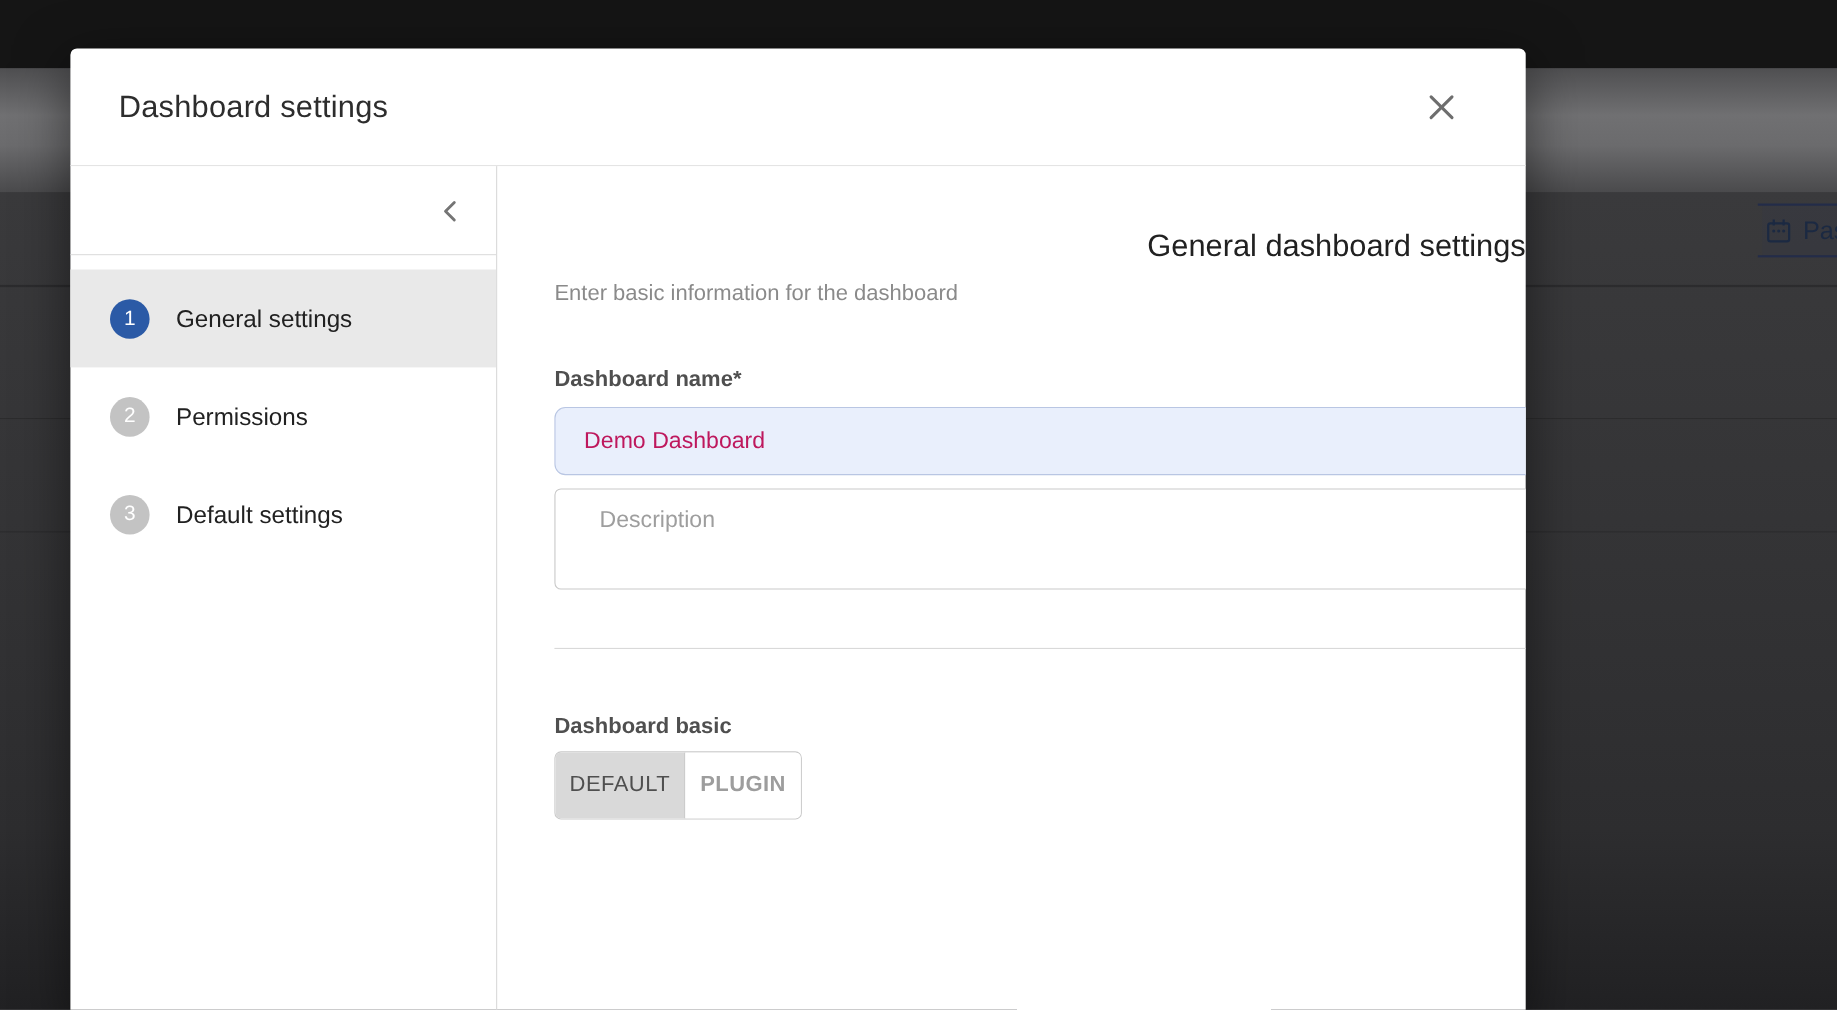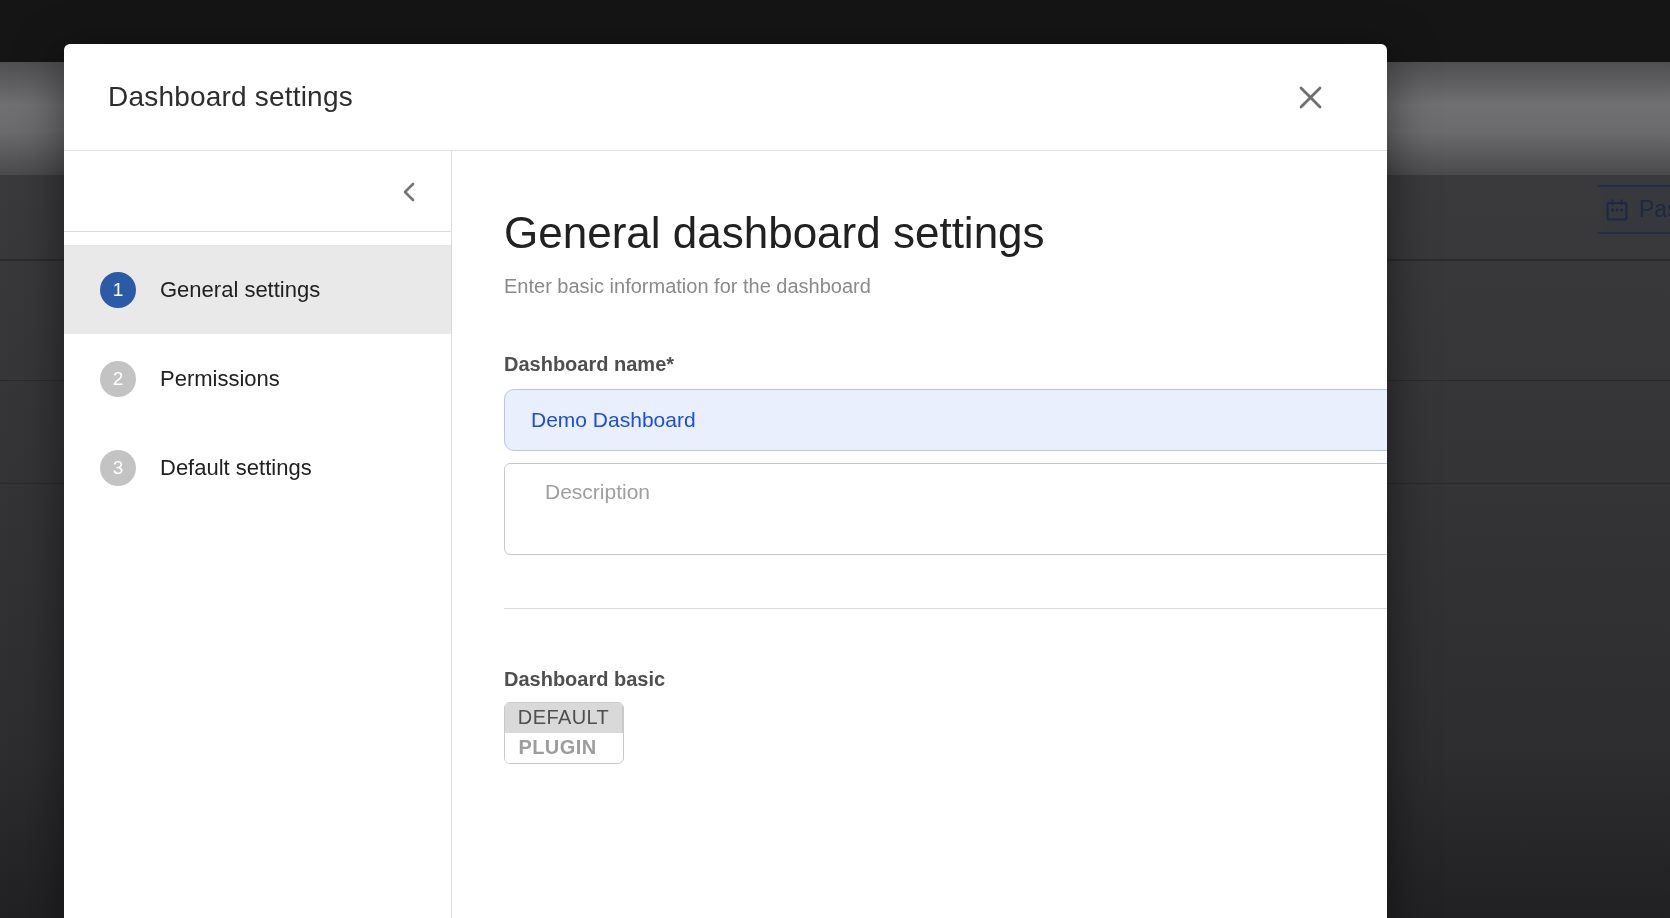"General dashboard settings" .content h1 { font-size: 44px -> 28px; margin: 0 11px 14px 0 -> 0 0 14px 0; text-align: none -> right }
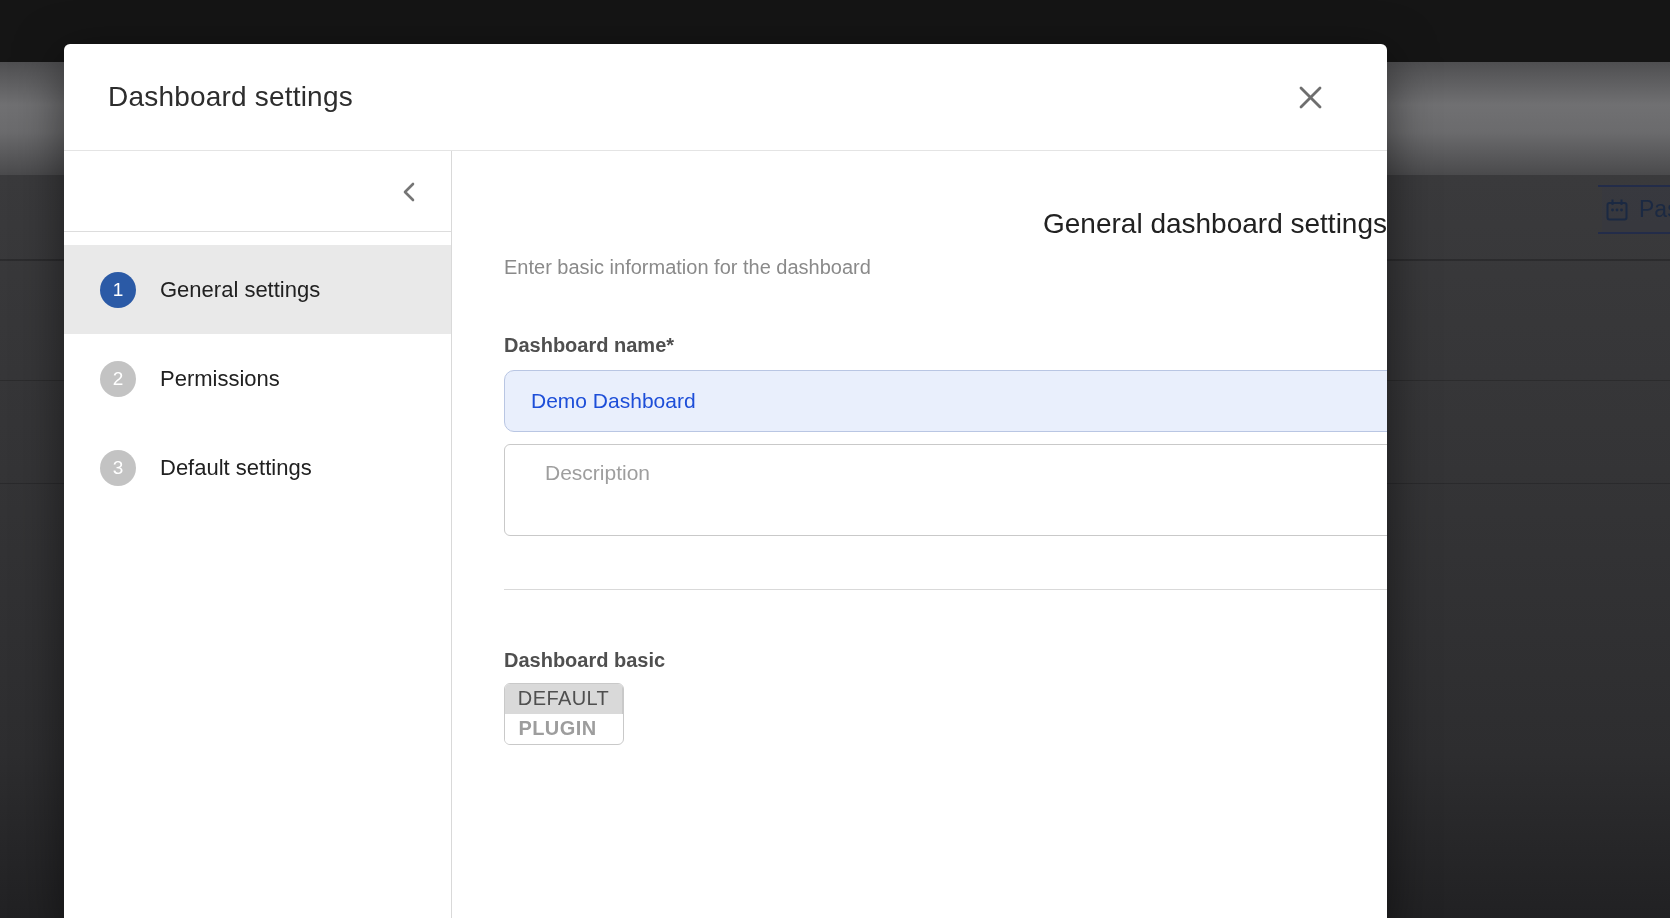"Demo Dashboard" .name-input { color: #1d4ed8 -> #be185d }
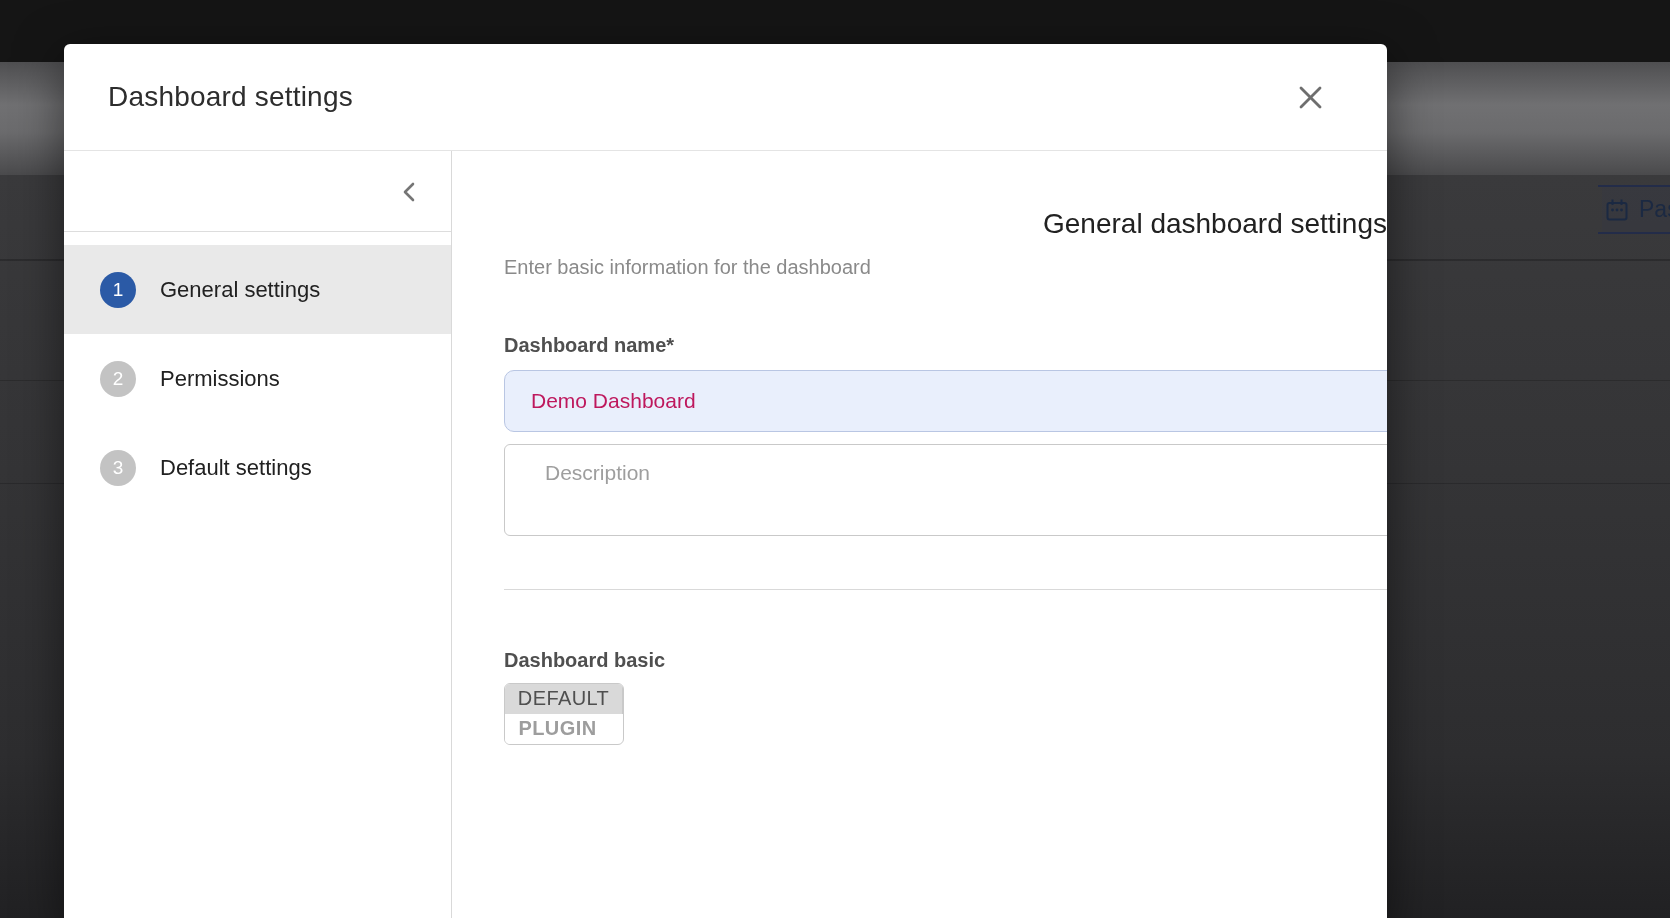"DEFAULT" .toggle-group { flex-direction: column -> none }
